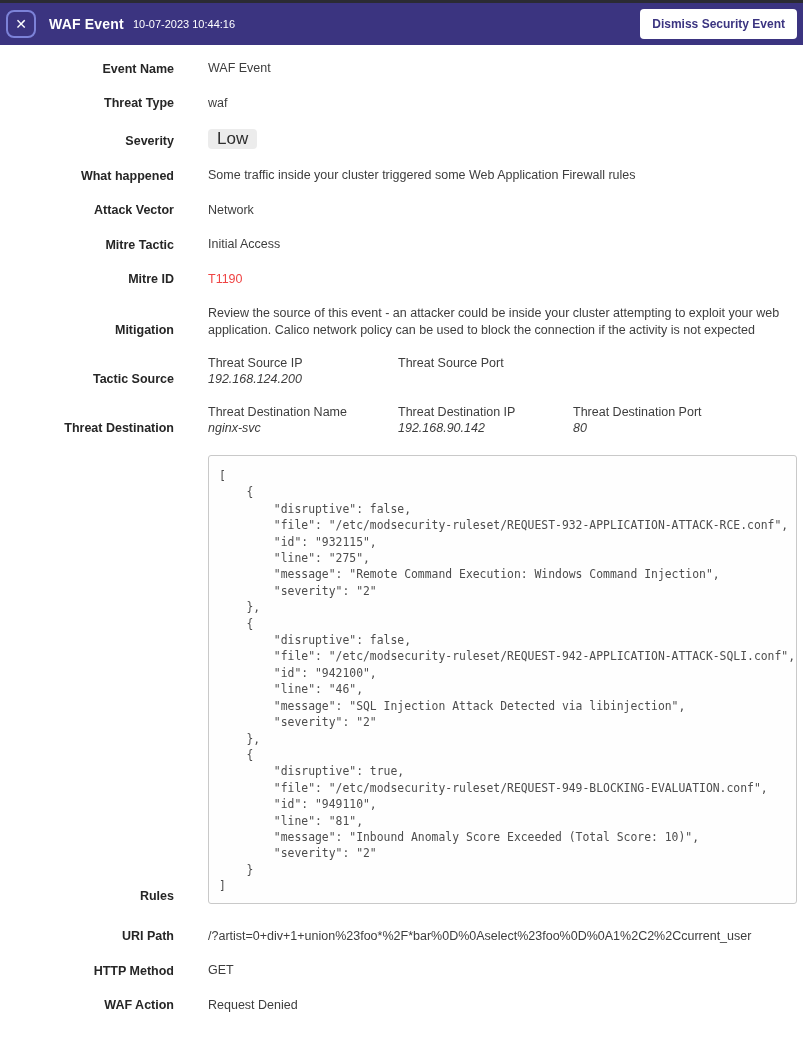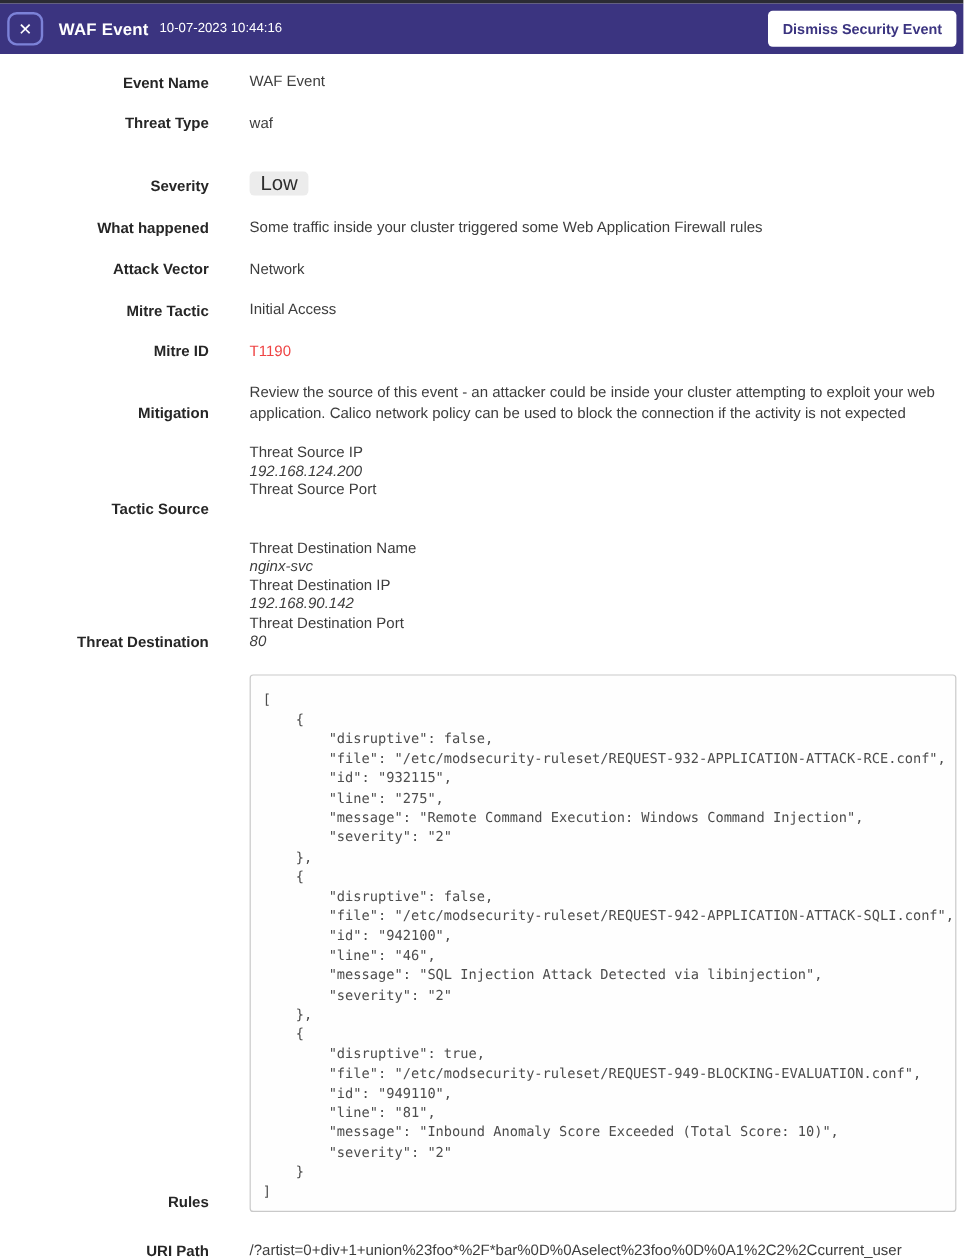"Severity" .row-severity { margin-top: 14px -> none }
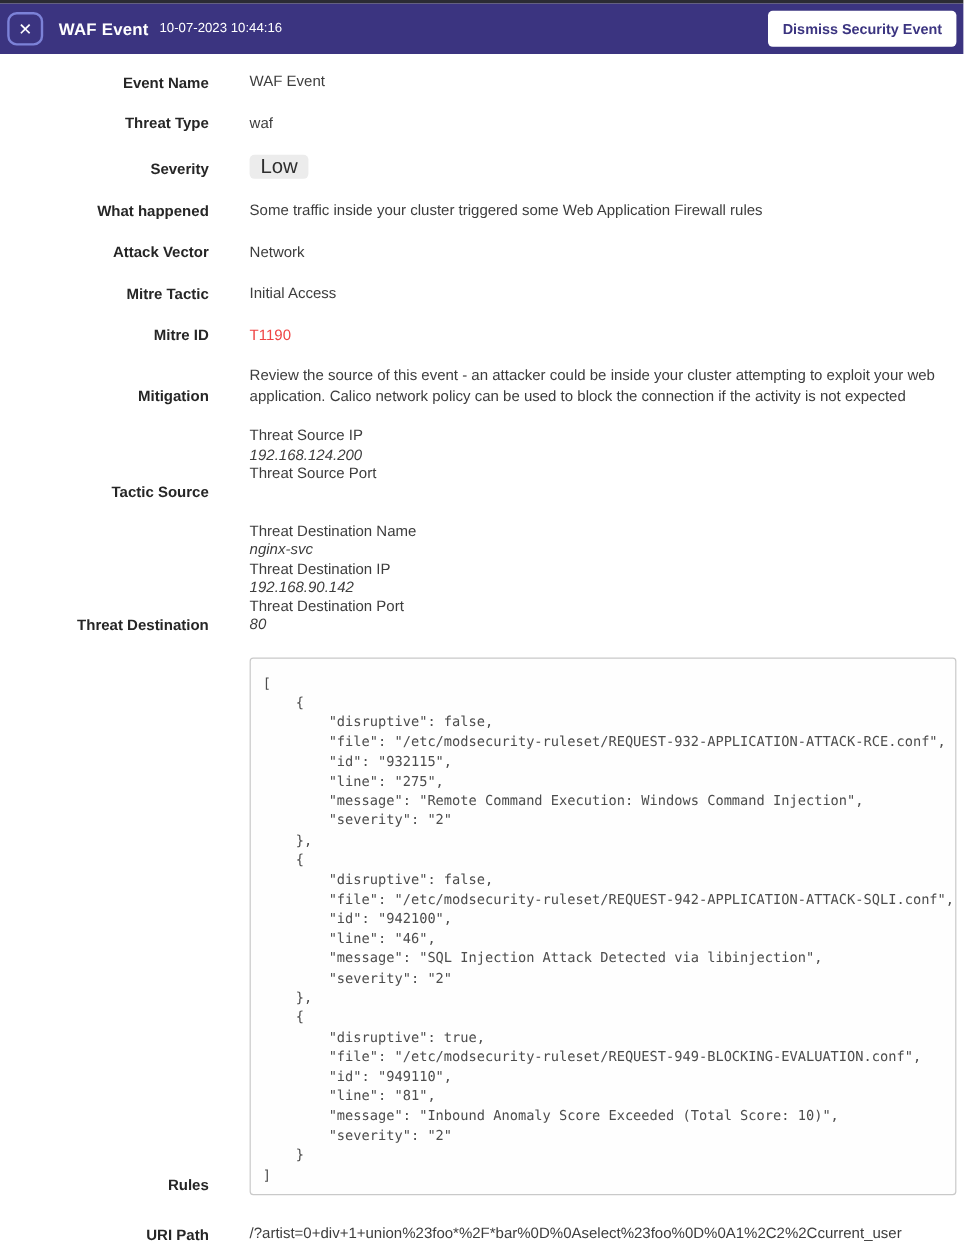"Threat Source IP" .cols { flex-direction: column -> none }
